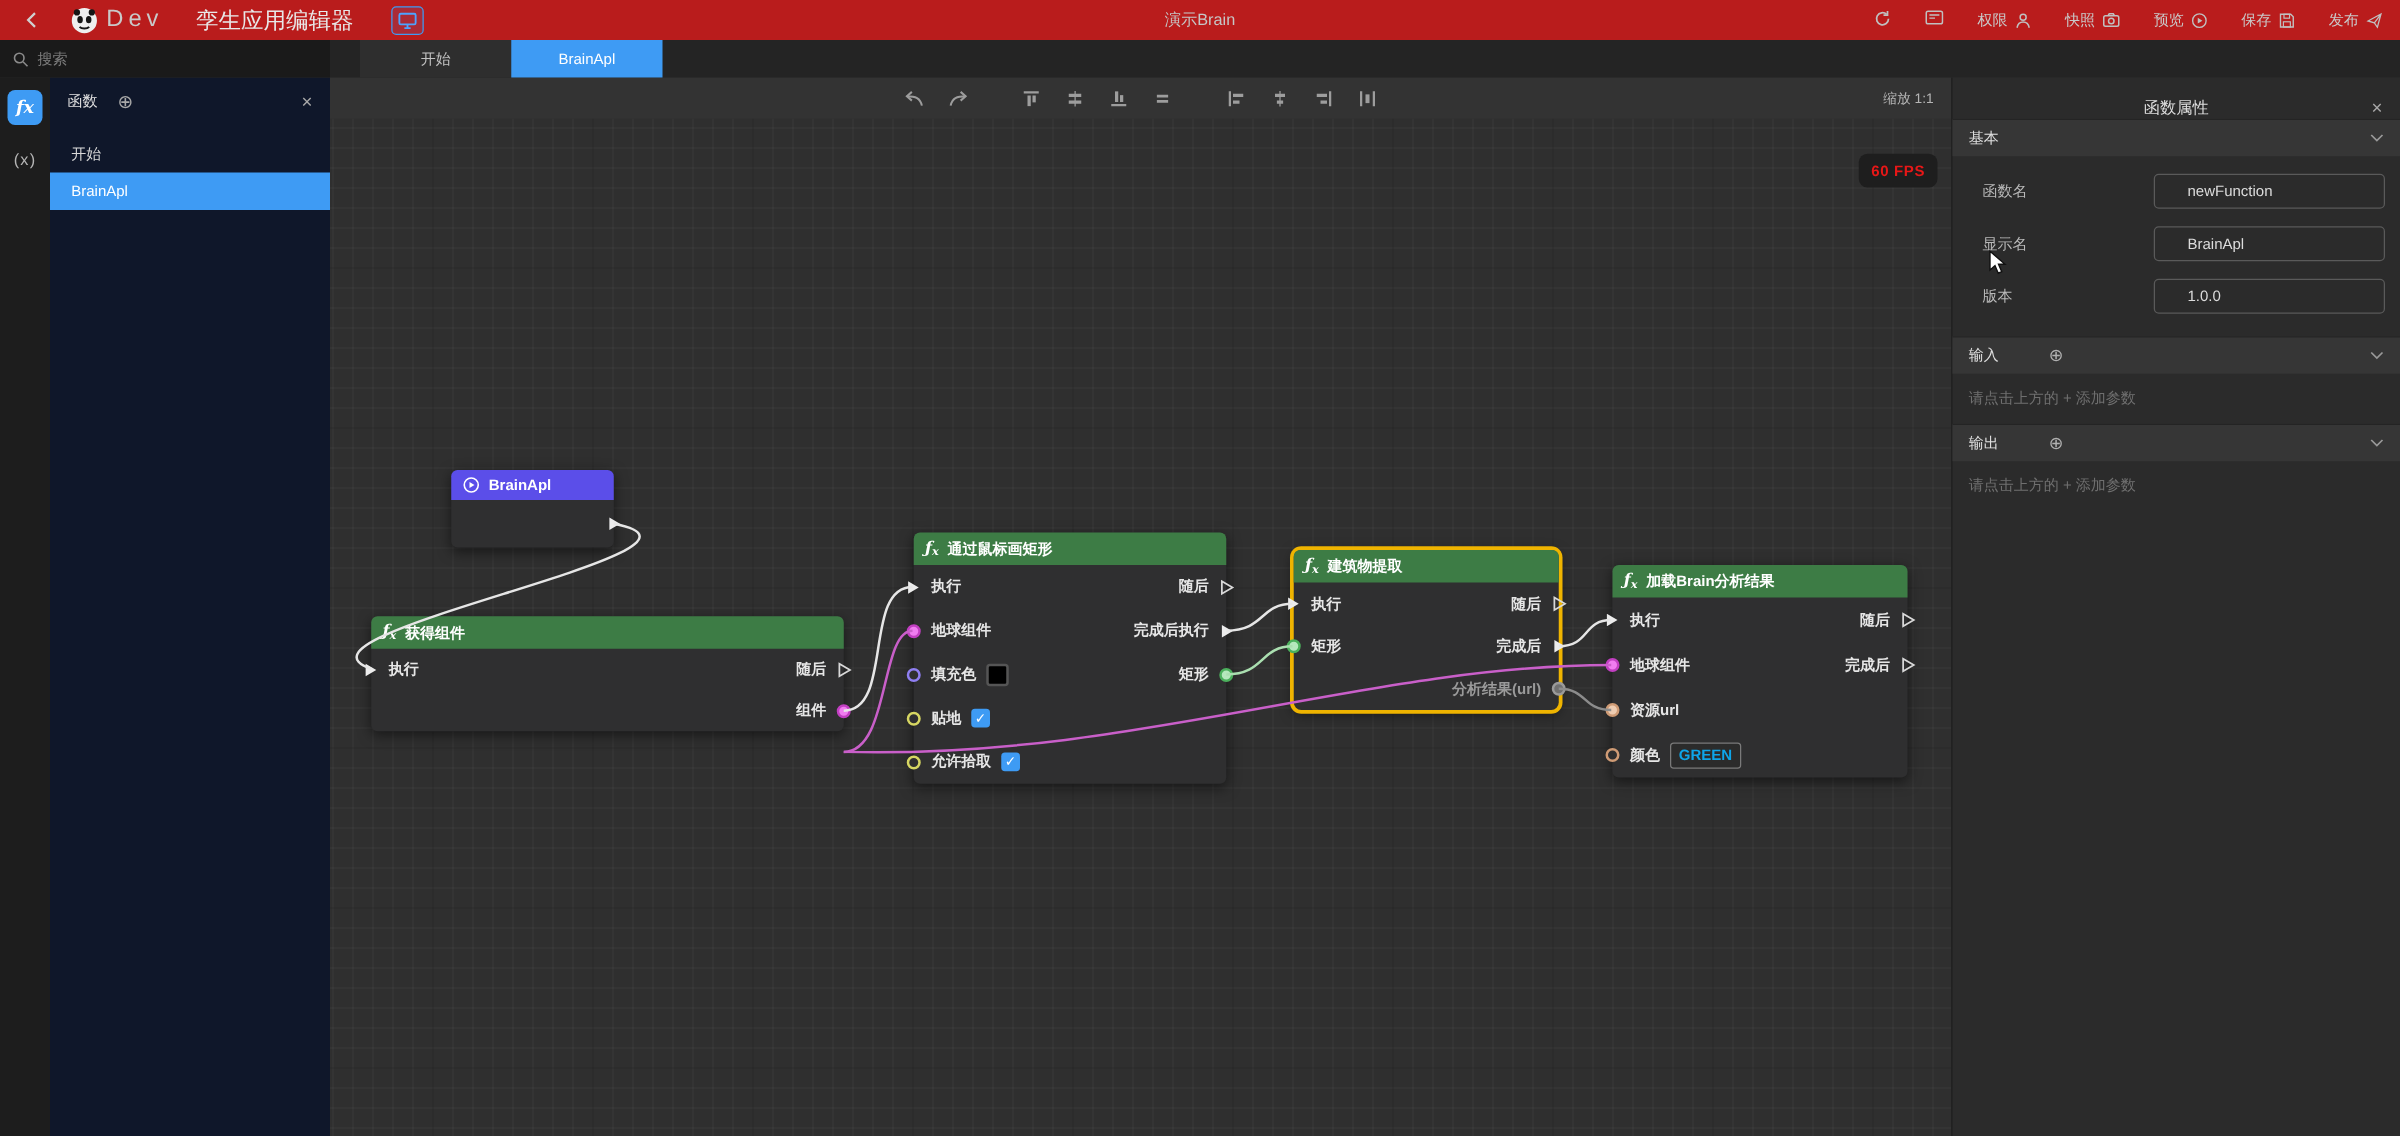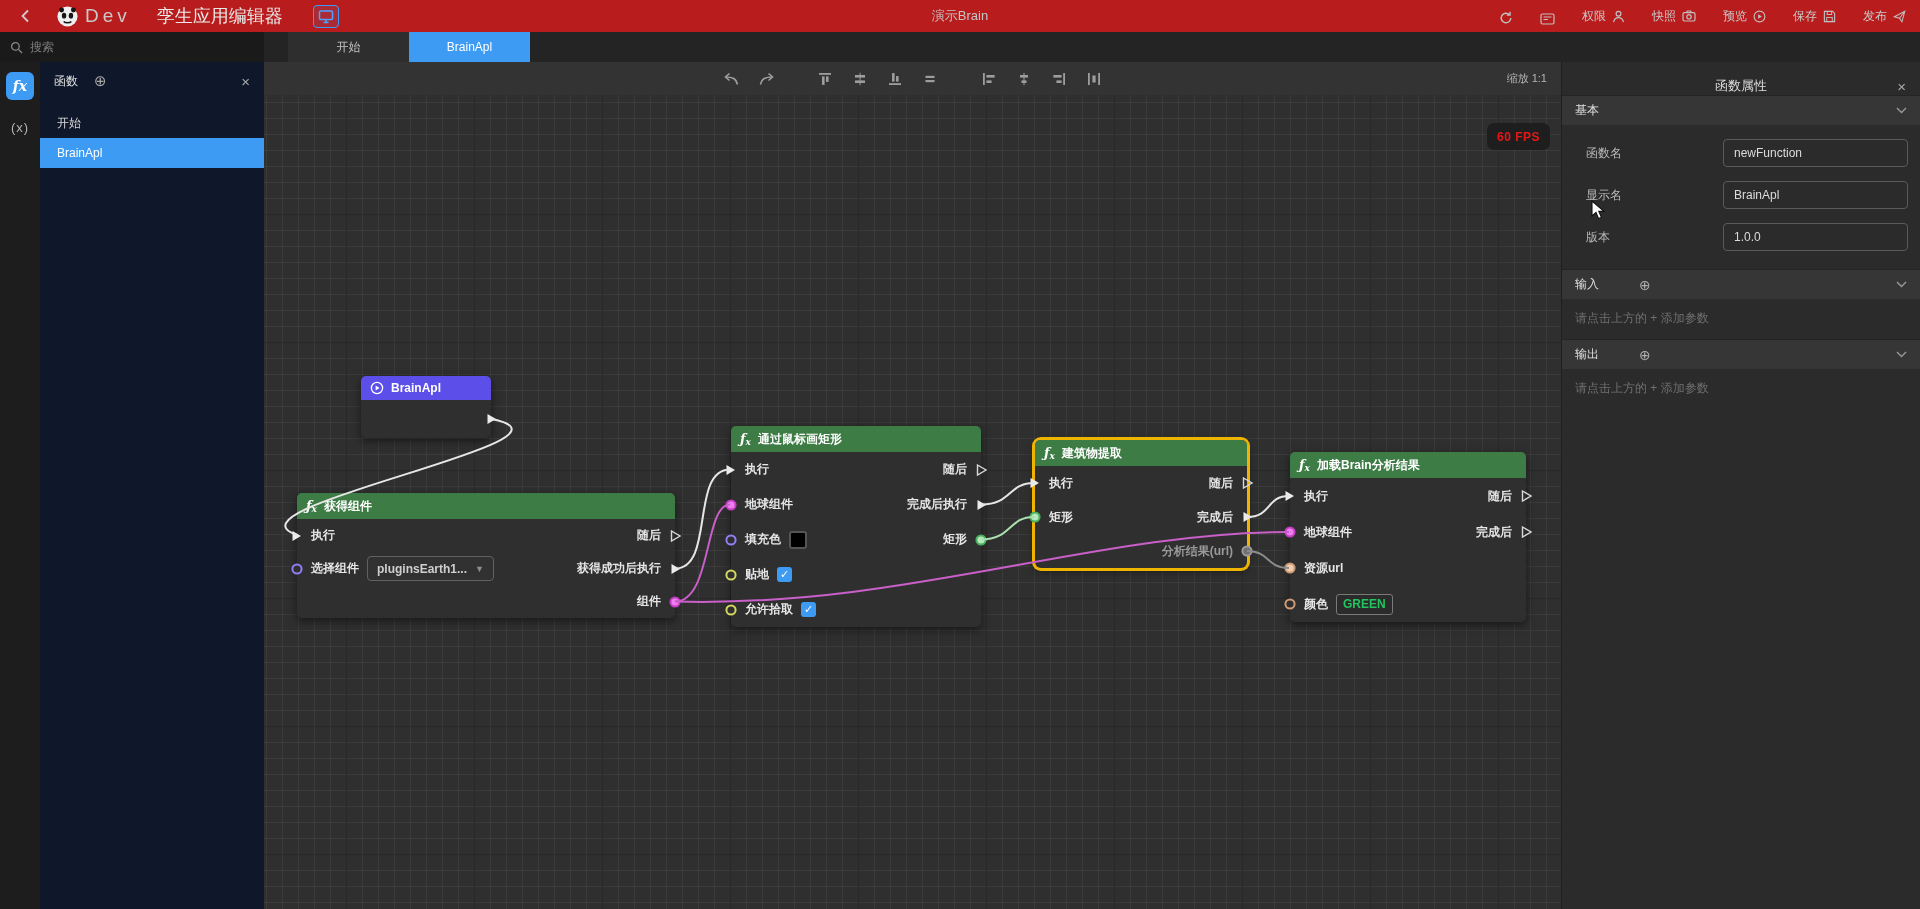"权限" #actions { align-items: flex-end -> flex-start }
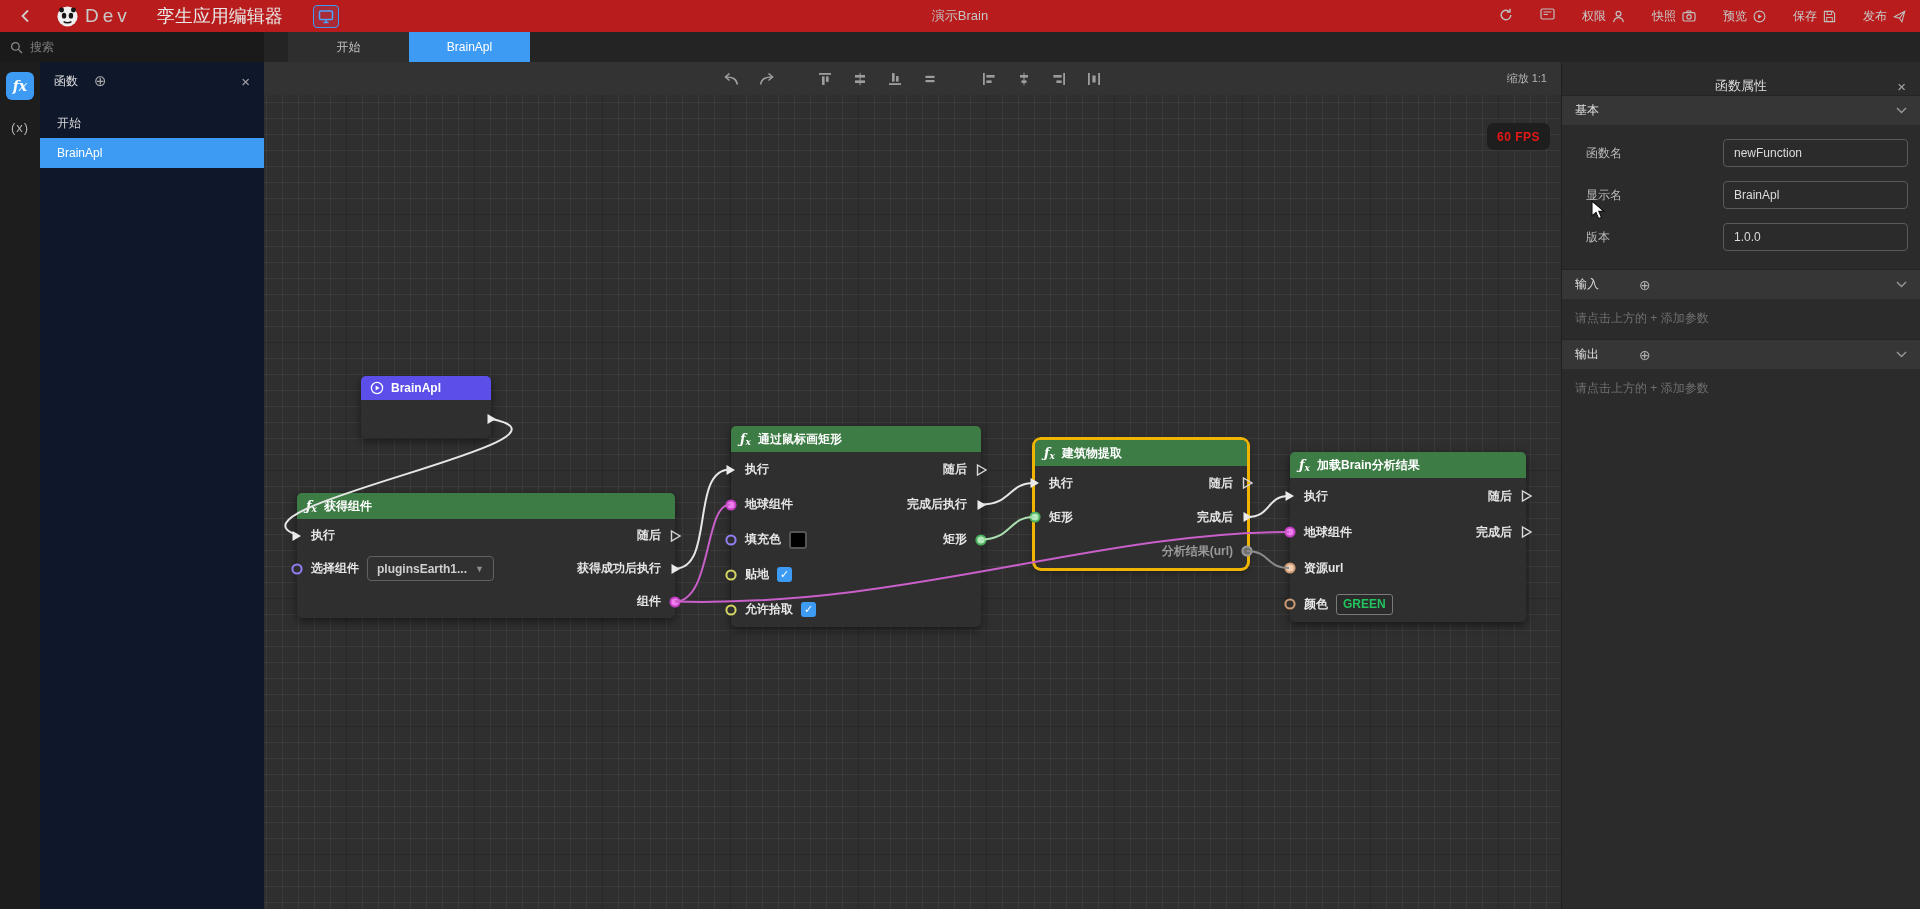"newFunction" .pinput { padding: 0 10px -> 0 26px }
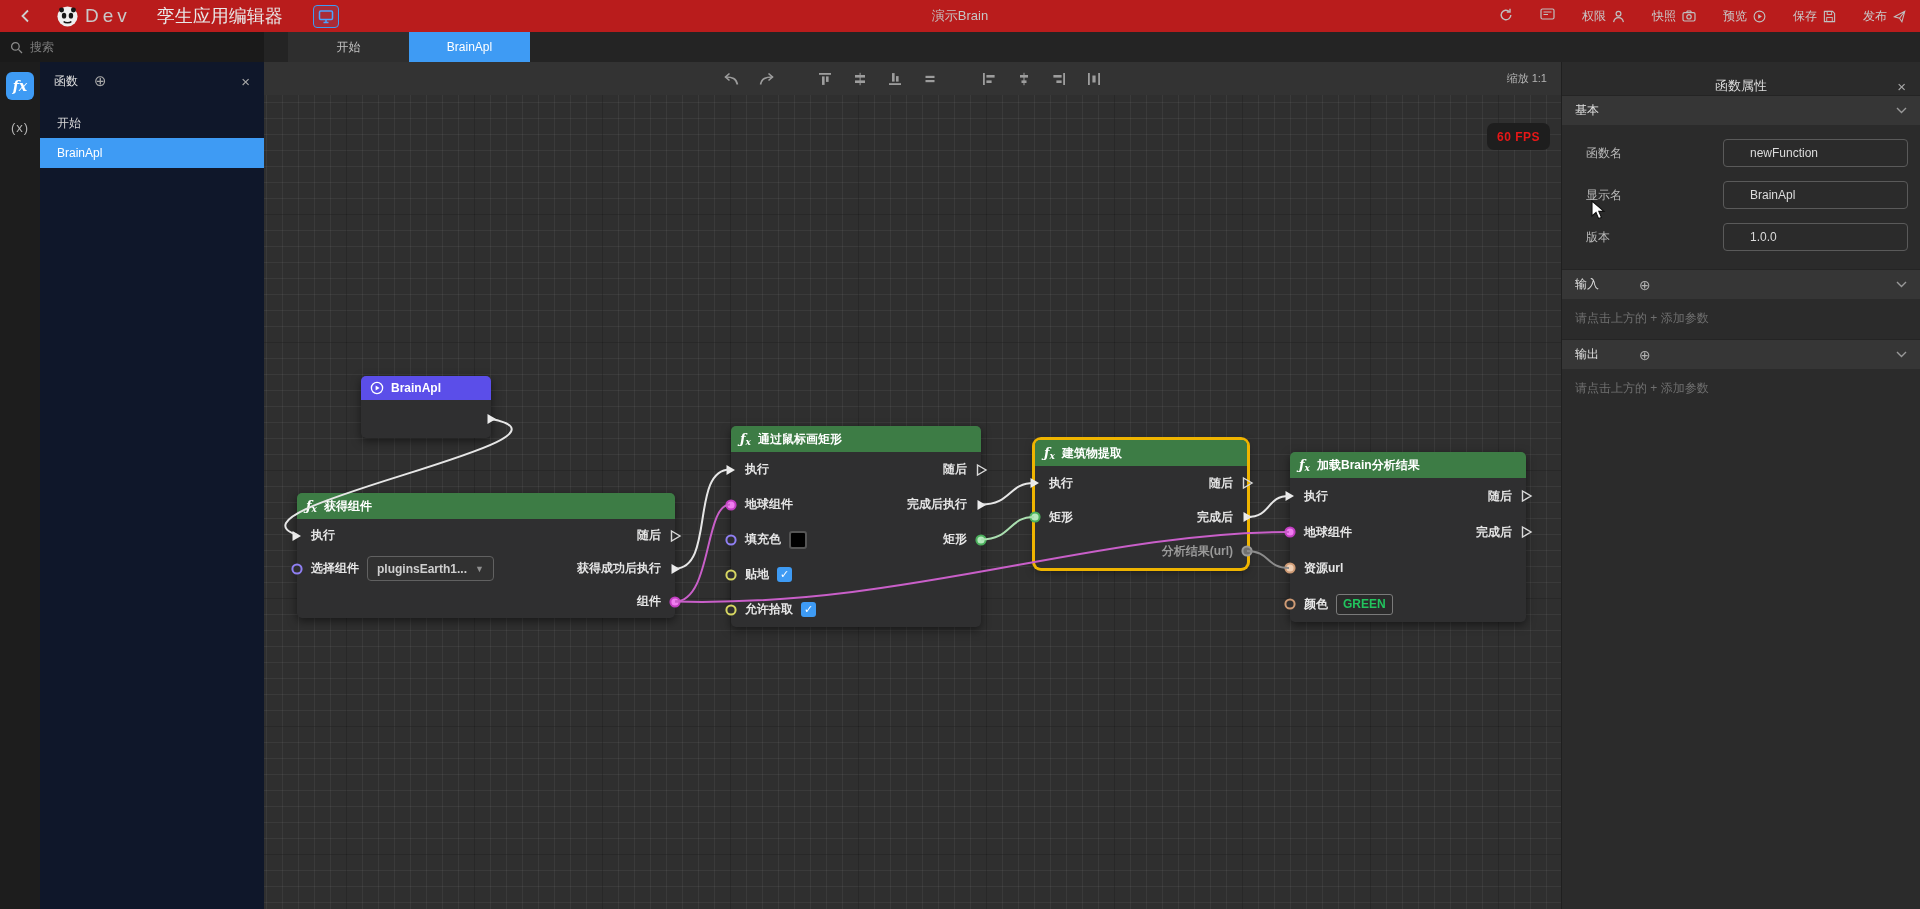"选择组件" div.nrow { html: <div> <span> <svg> <circle></circle> </svg> </span> <span> <span>选择组件</span> <span> <span>pluginsEarth1...</span> <span>▼</span> </span> </span> <span> <span>获得成功后执行</span> </span> <span> <svg> <path></path> </svg> </span> </div> -> none }
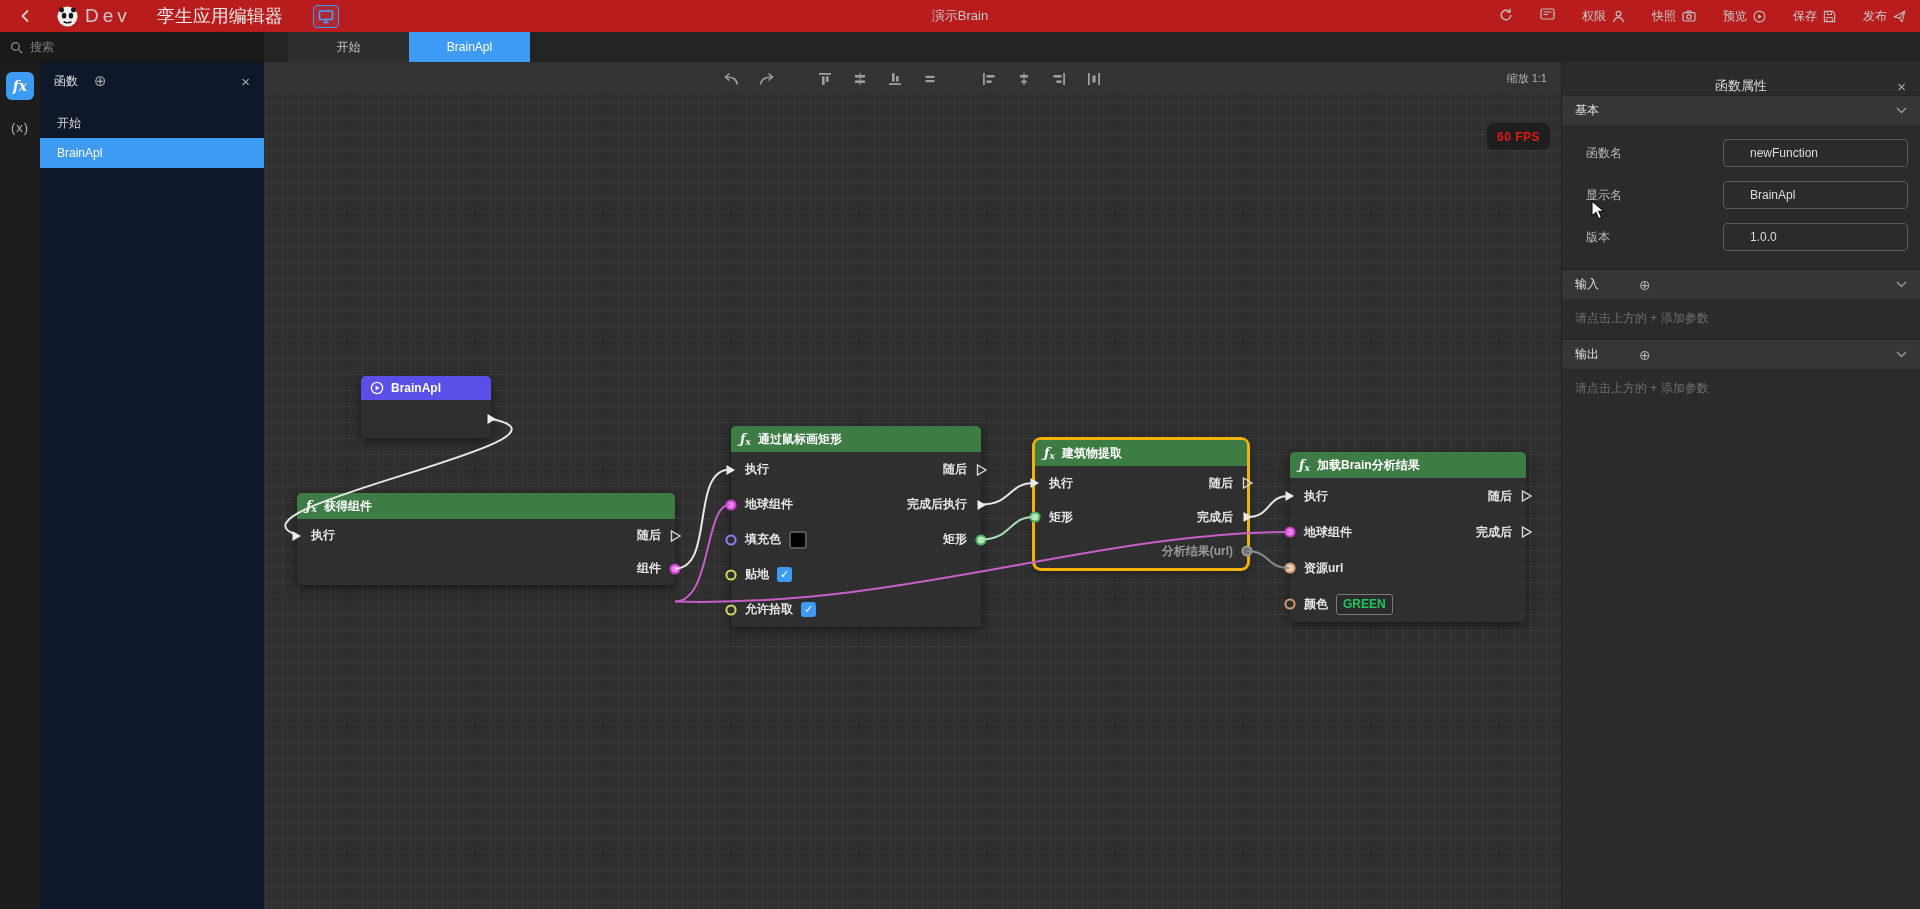"GREEN" .mini-input { color: #22c55e -> #0ea5e9 }
